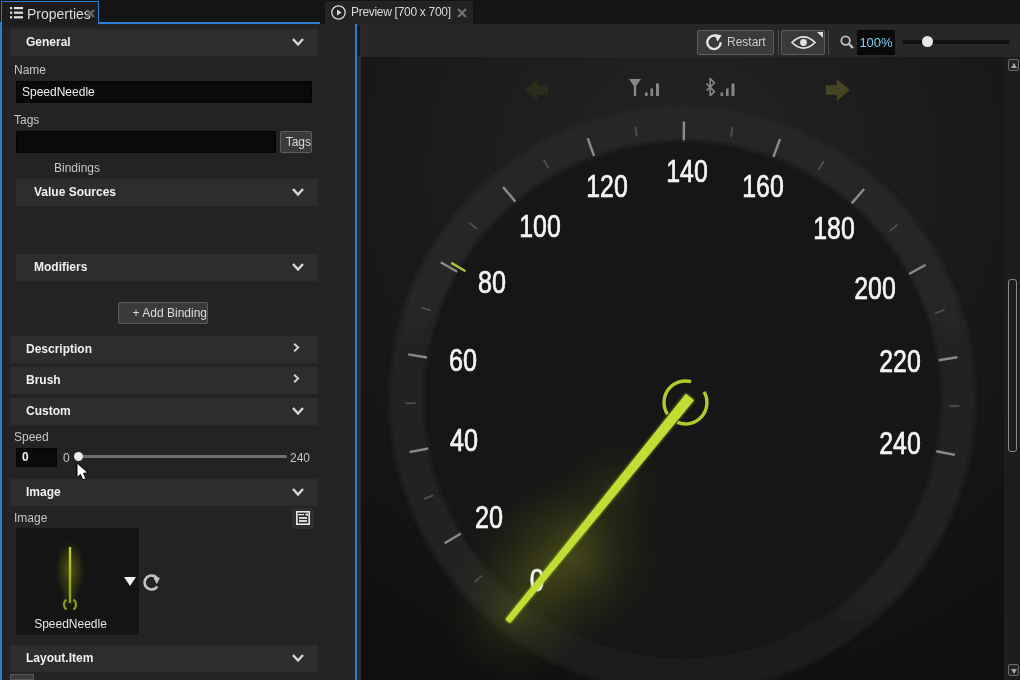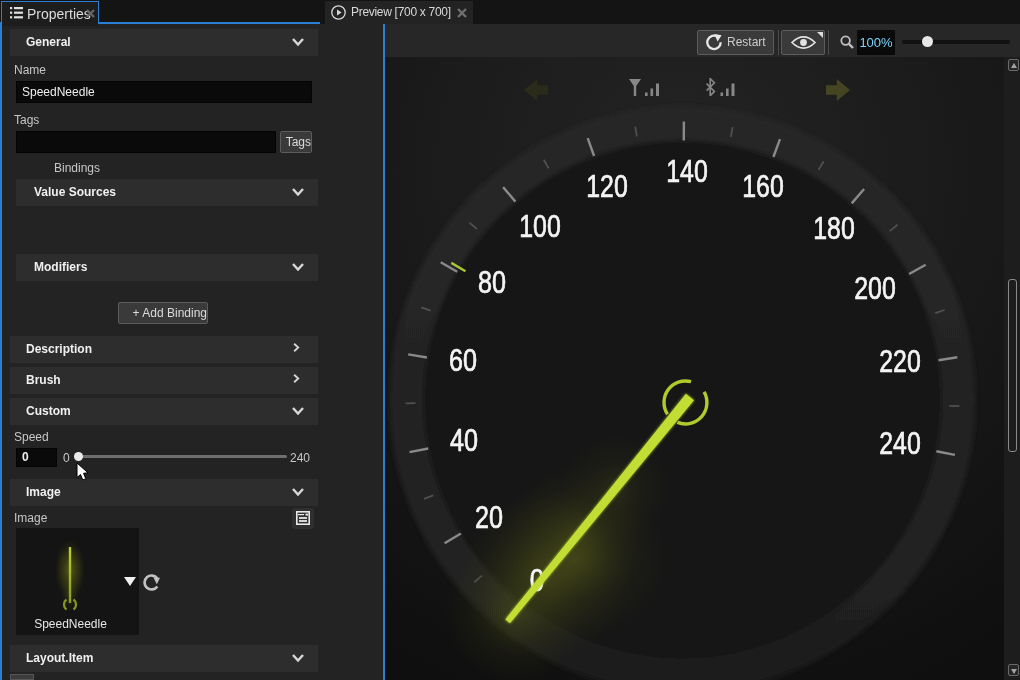"General" #pbody { width: 385px -> 357px }
